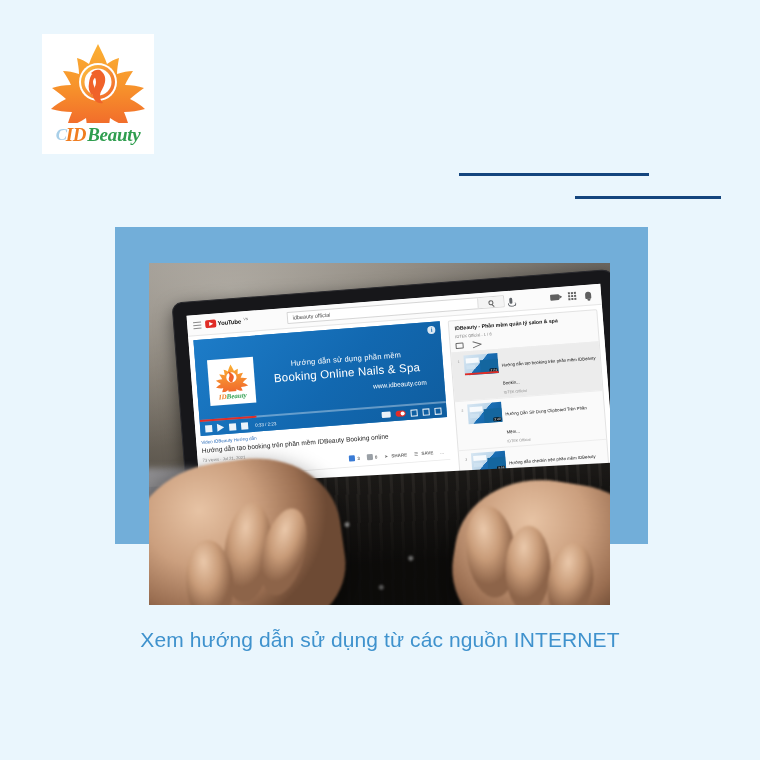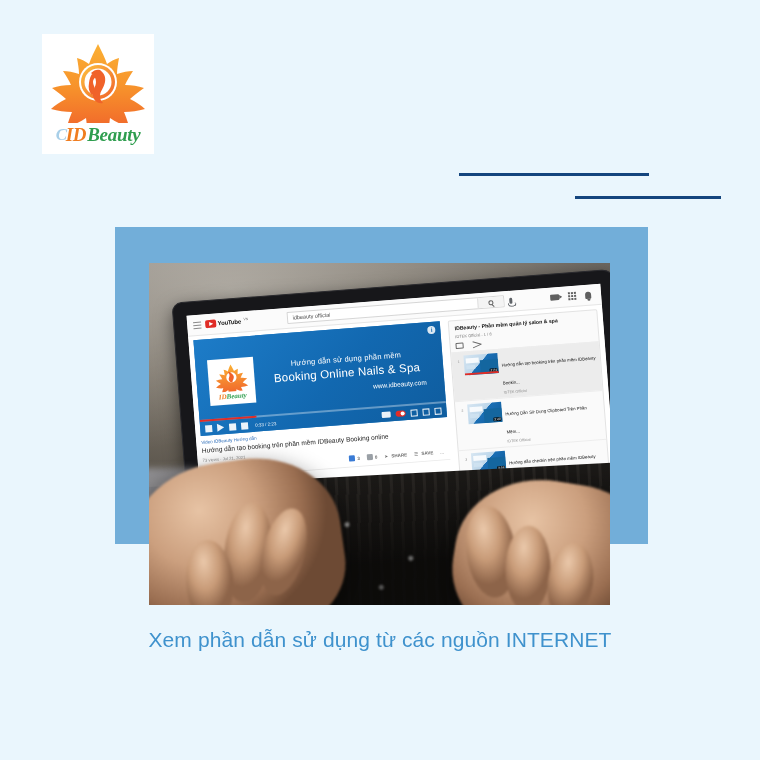"Xem phần dẫn sử dụng" div.caption { text: phần -> hướng }
